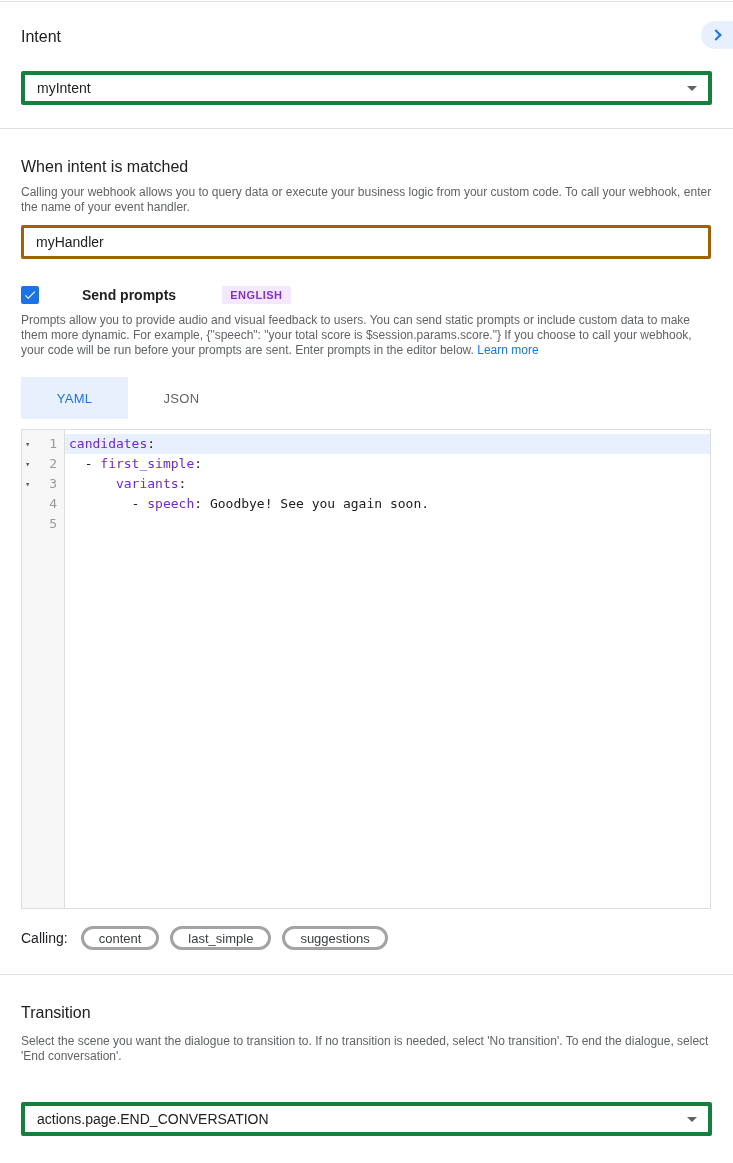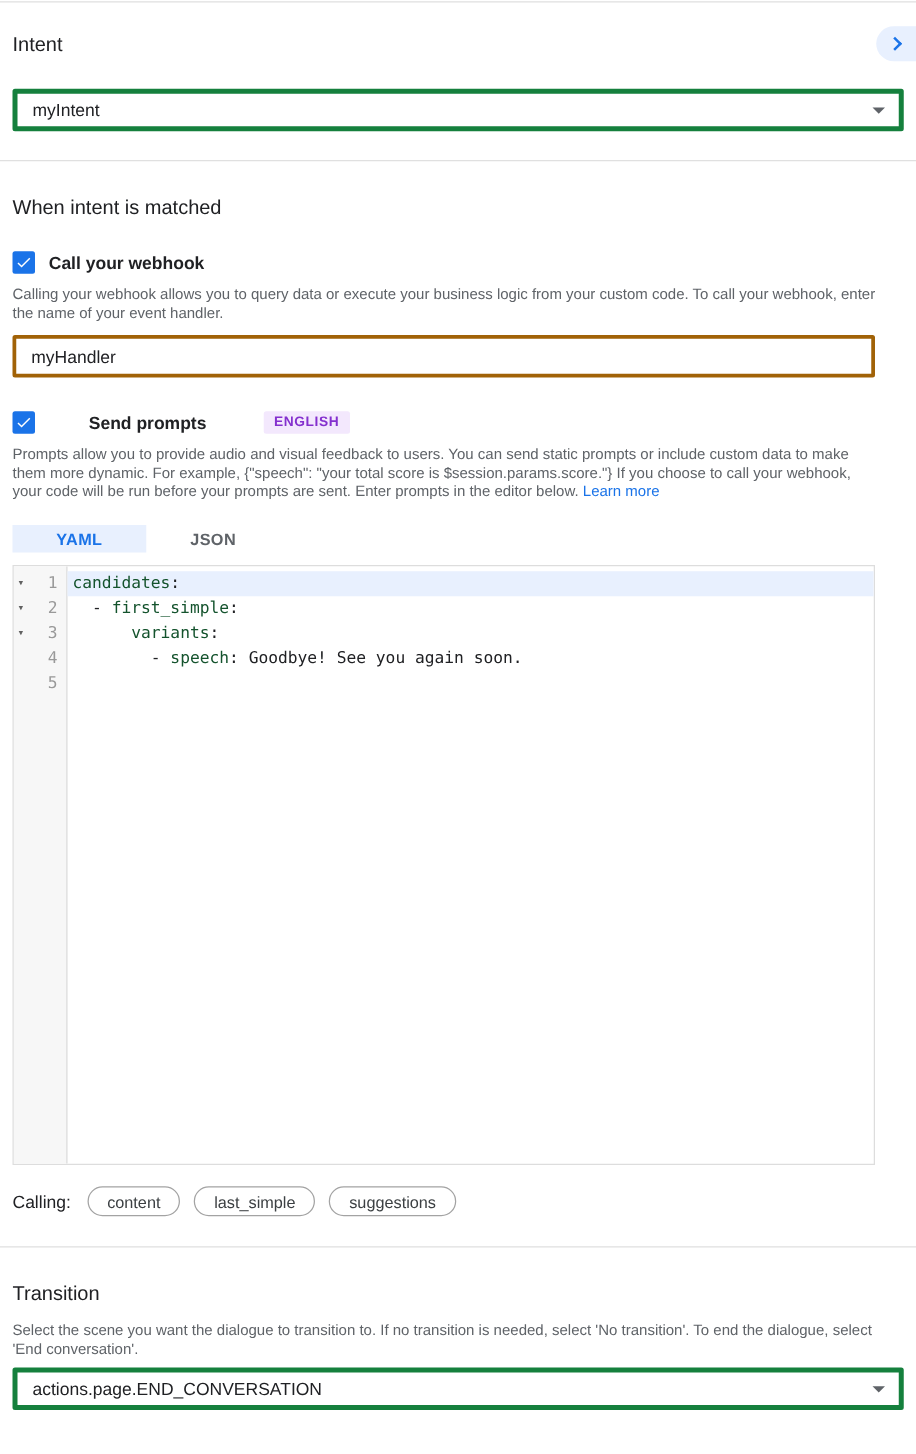"Intent" .section { padding: 0 10px -> 0 21px }
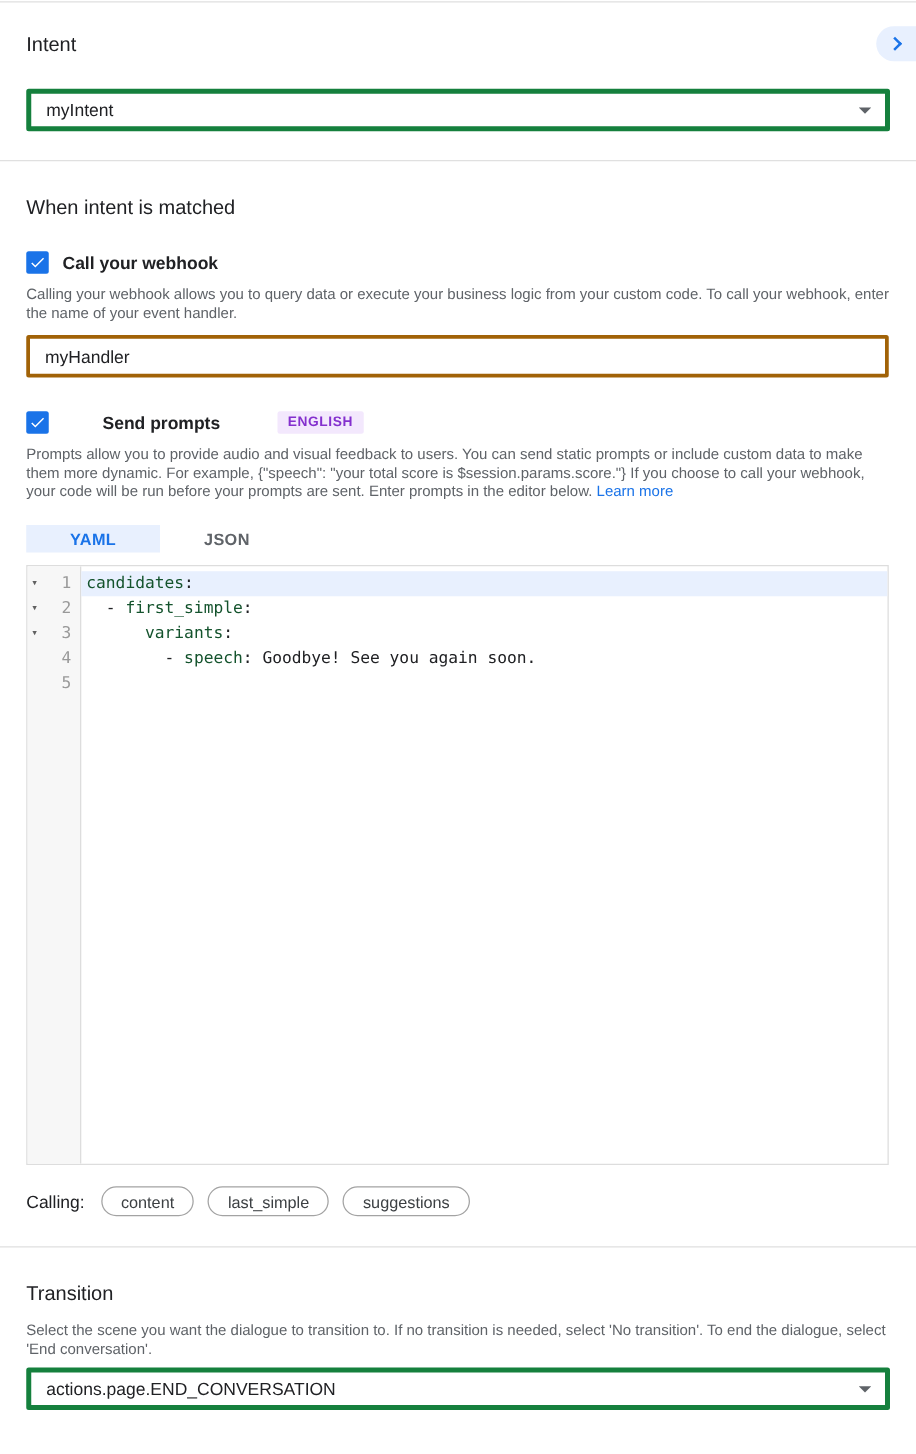"Call your webhook" div.check-row { html: <div> <span> <svg> <path></path> </svg> </span> <span>Call your webhook</span> </div> -> none }
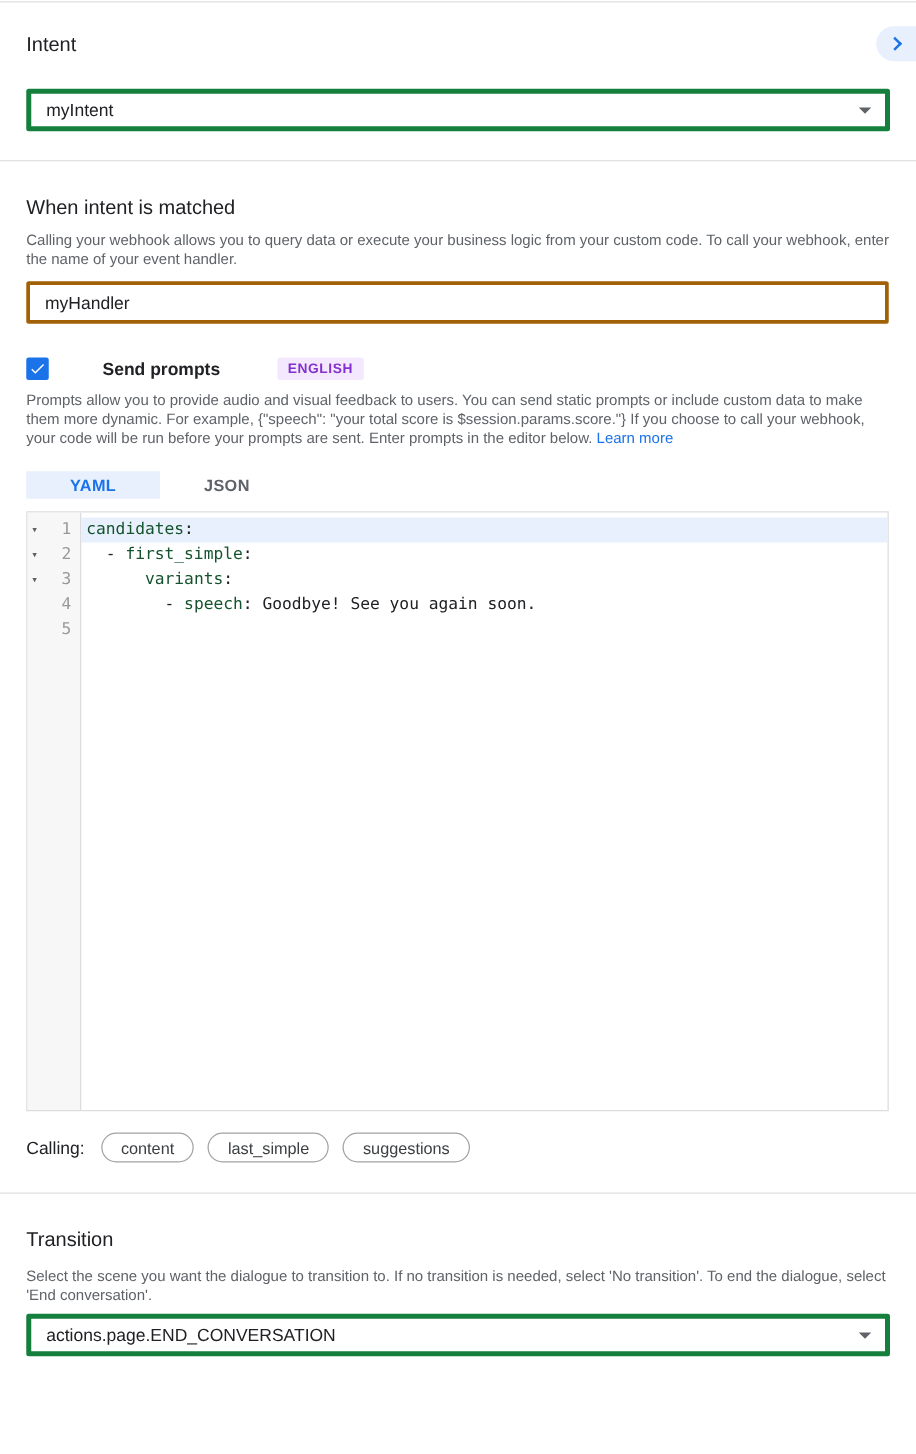"YAML" .tab { font-weight: bold -> normal; height: 22px -> 42px }
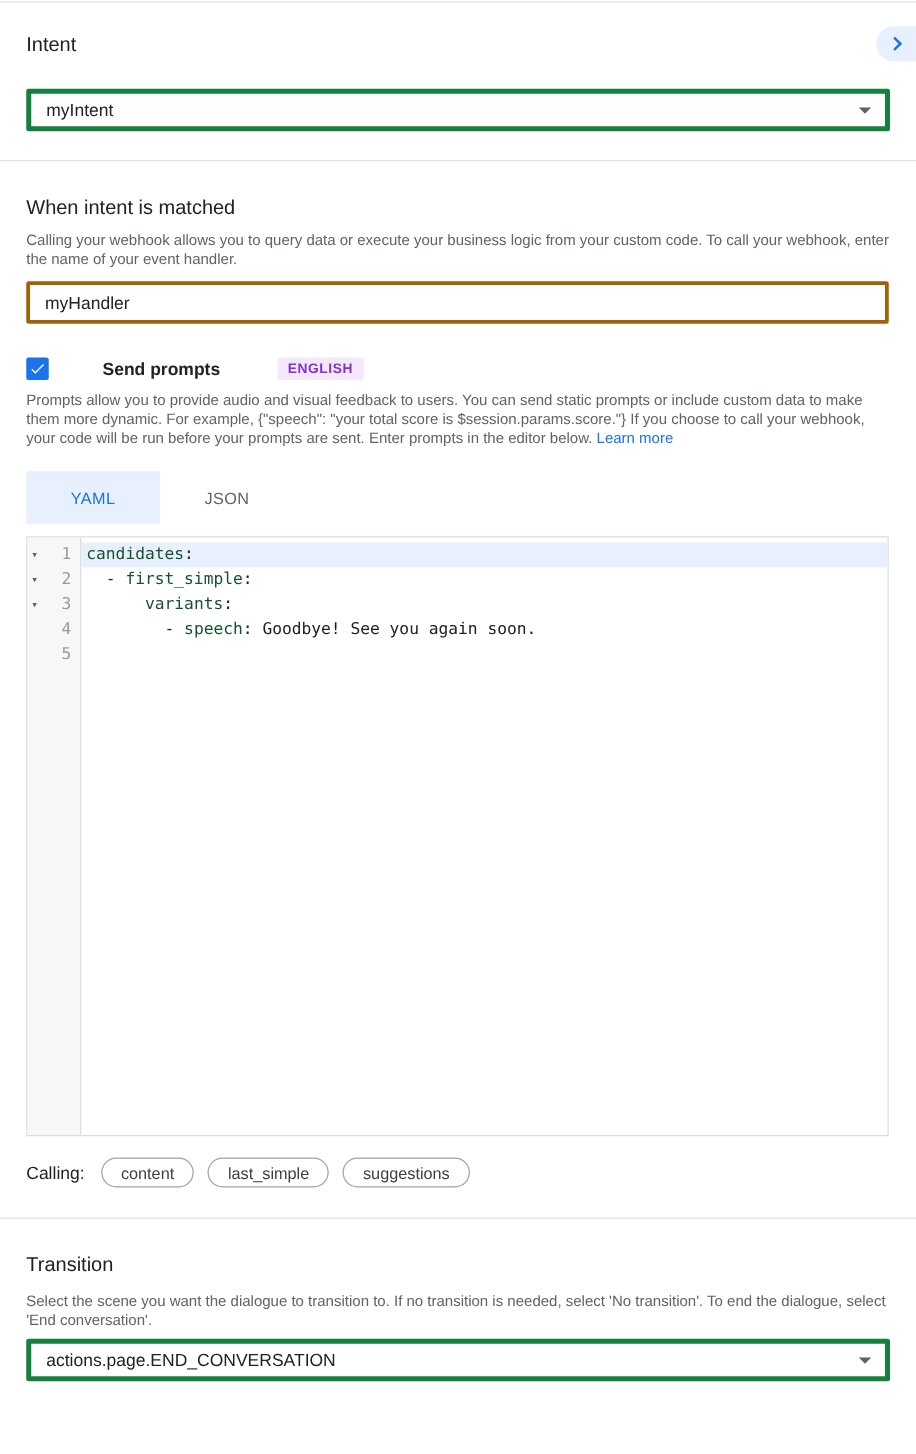"candidates" .tok-key { color: #14532d -> #6d28d9 }
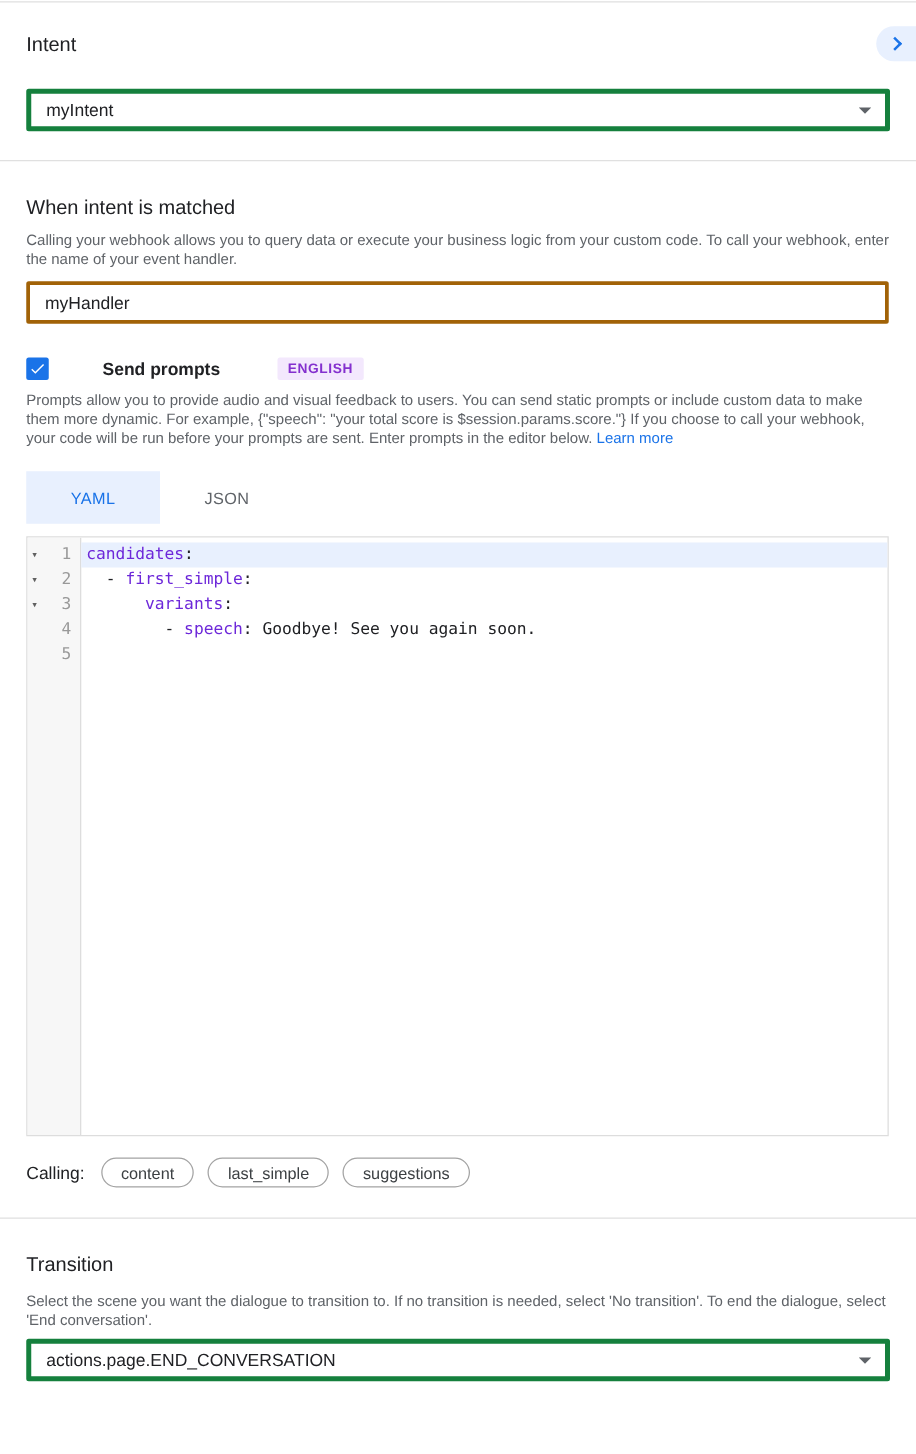"content" .chip { border: 1px solid #a3a3a3 -> 3px solid #a3a3a3 }
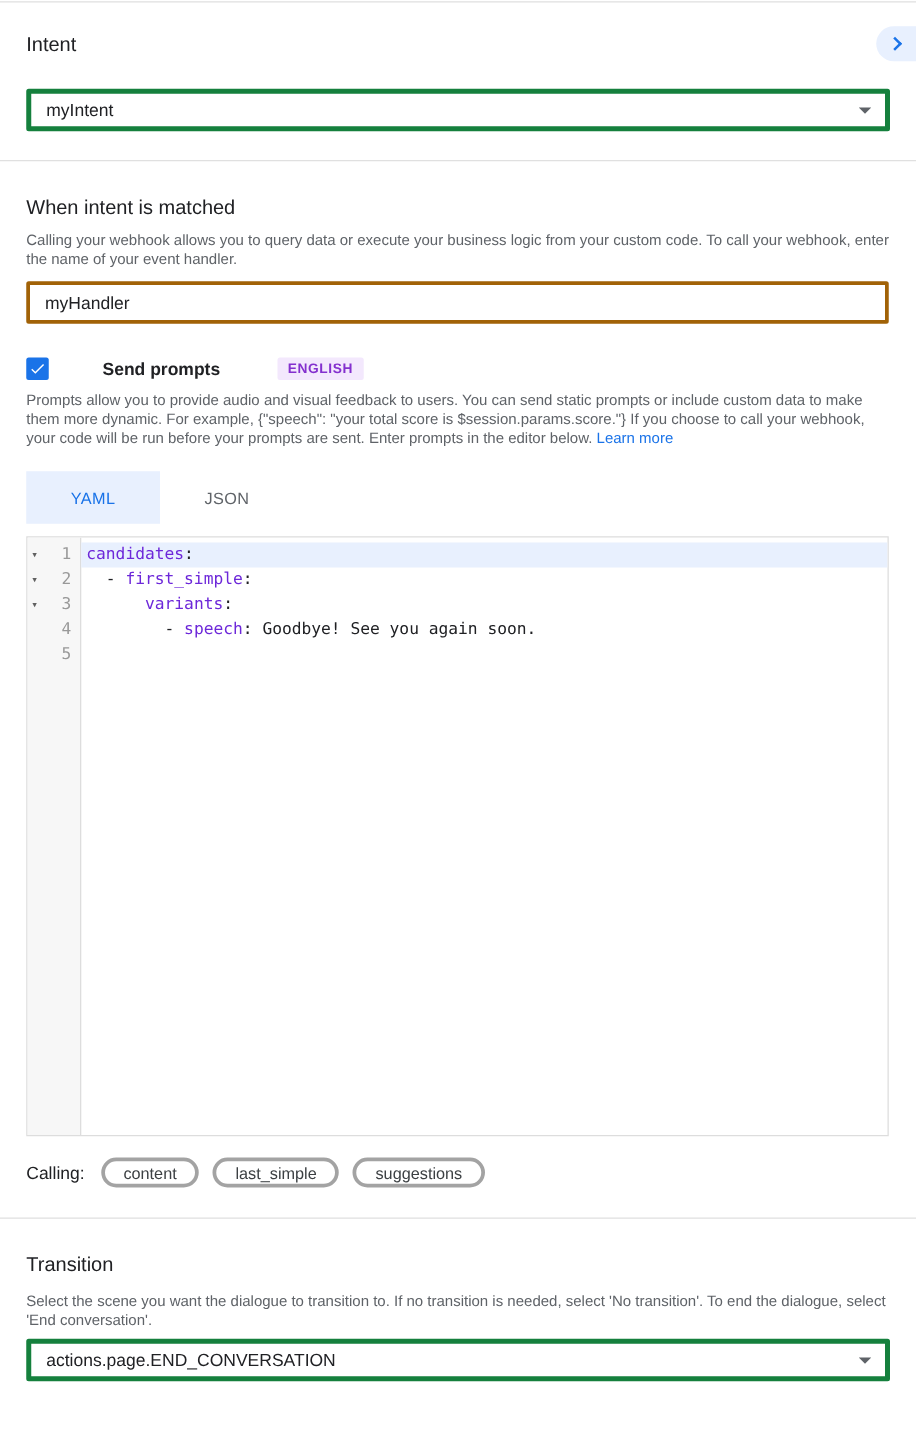"actions.page.END_CONVERSATION" #transition-select { margin-top: 7px -> 38px }
